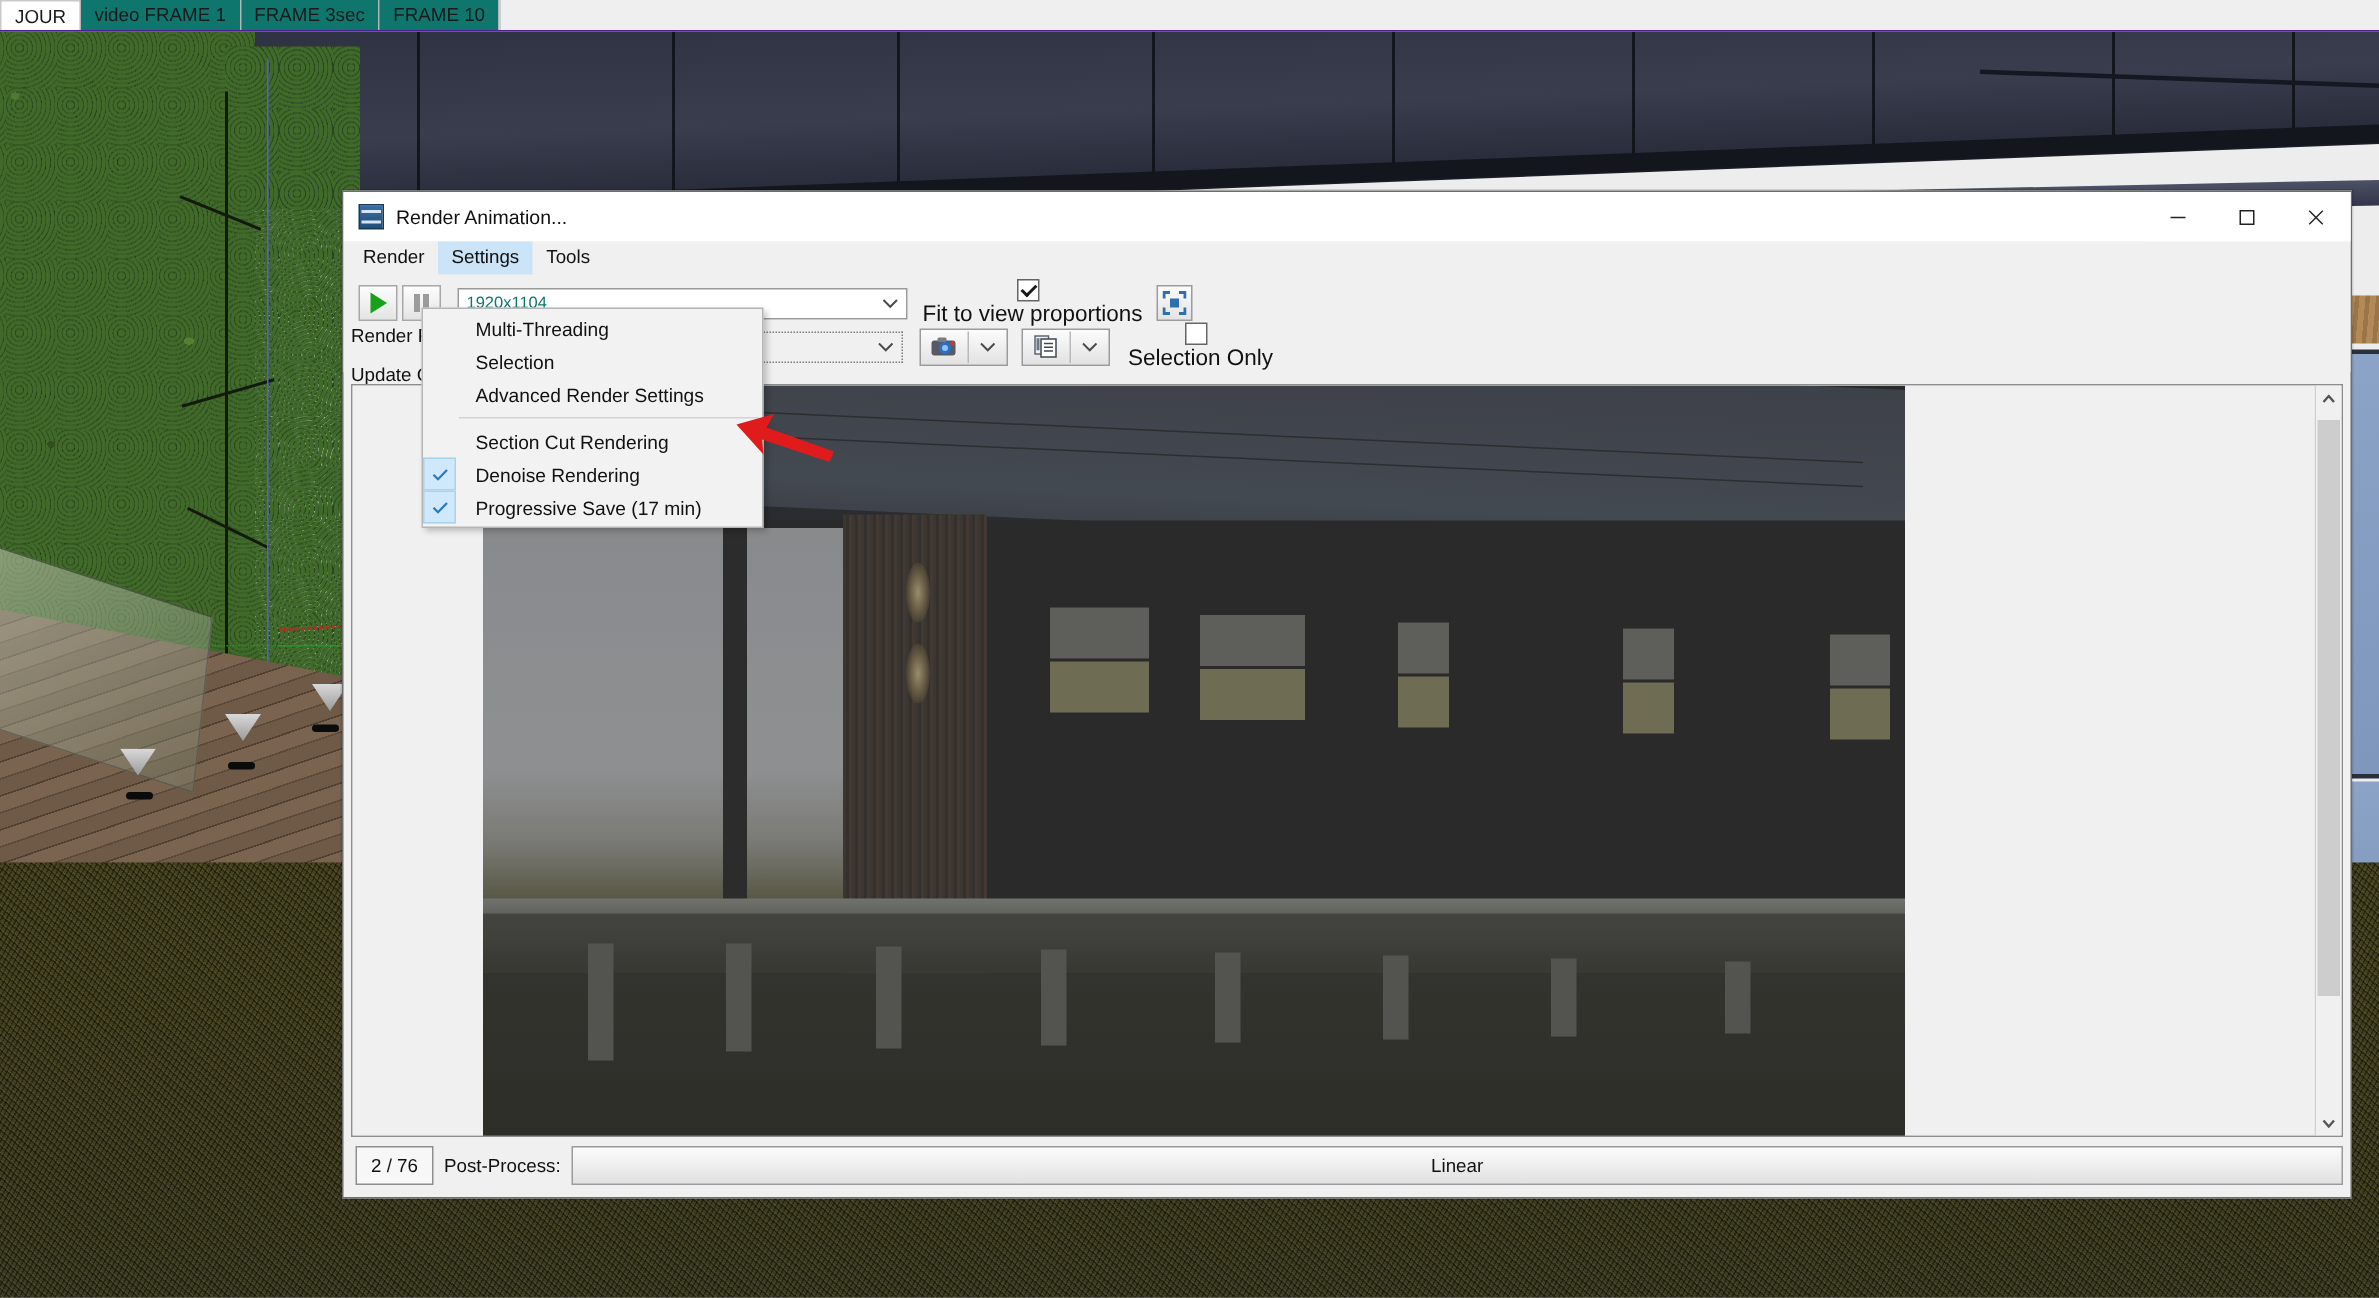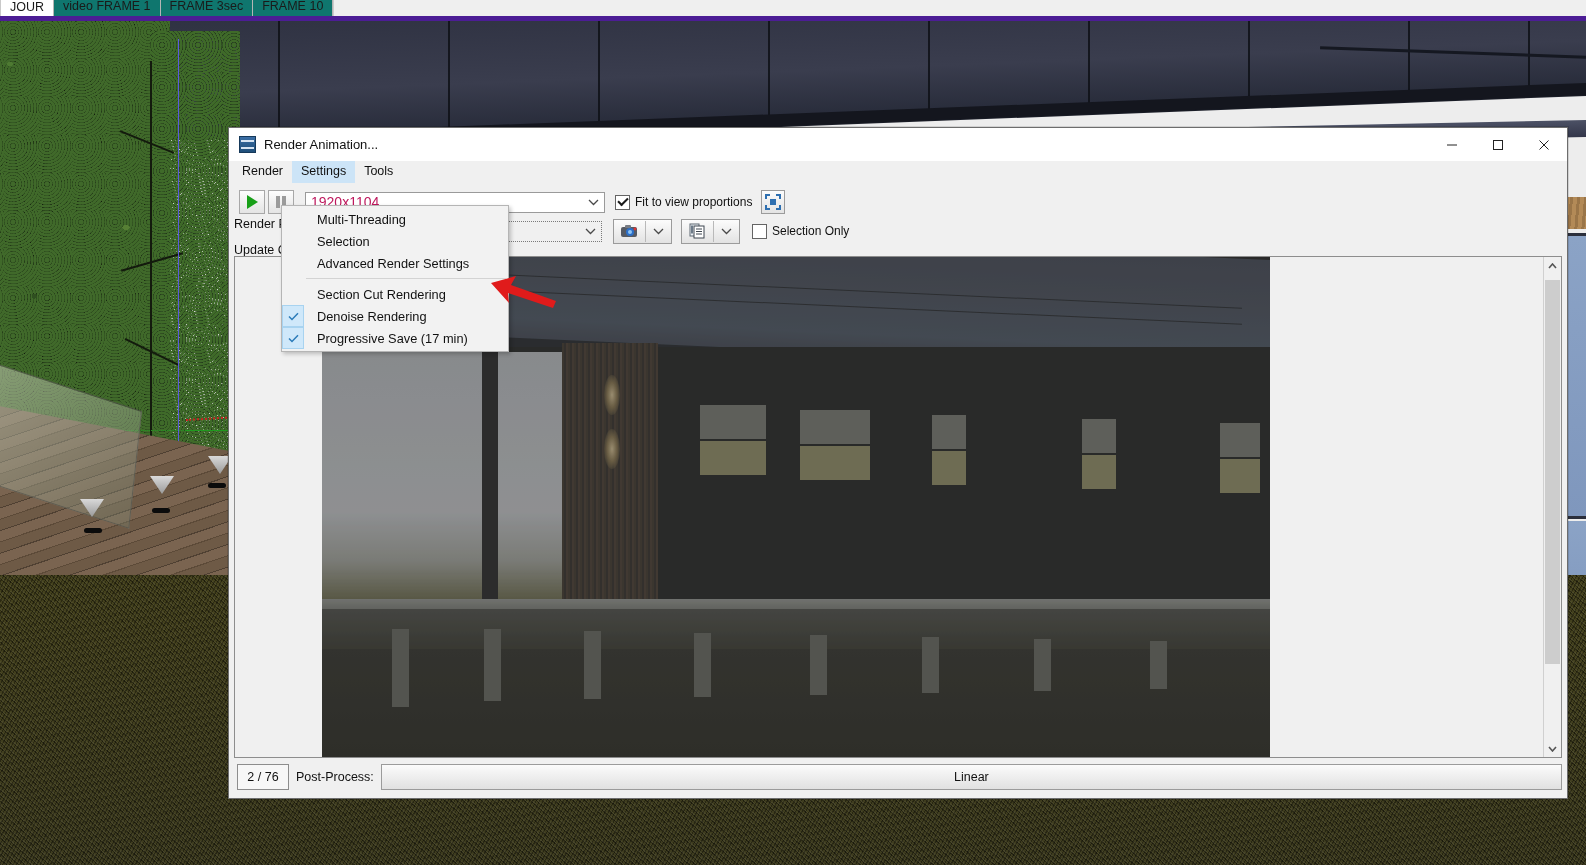"JOUR" .su-scenetabs { border-bottom: 5px solid #4c1d95 -> 1px solid #4c1d95 }
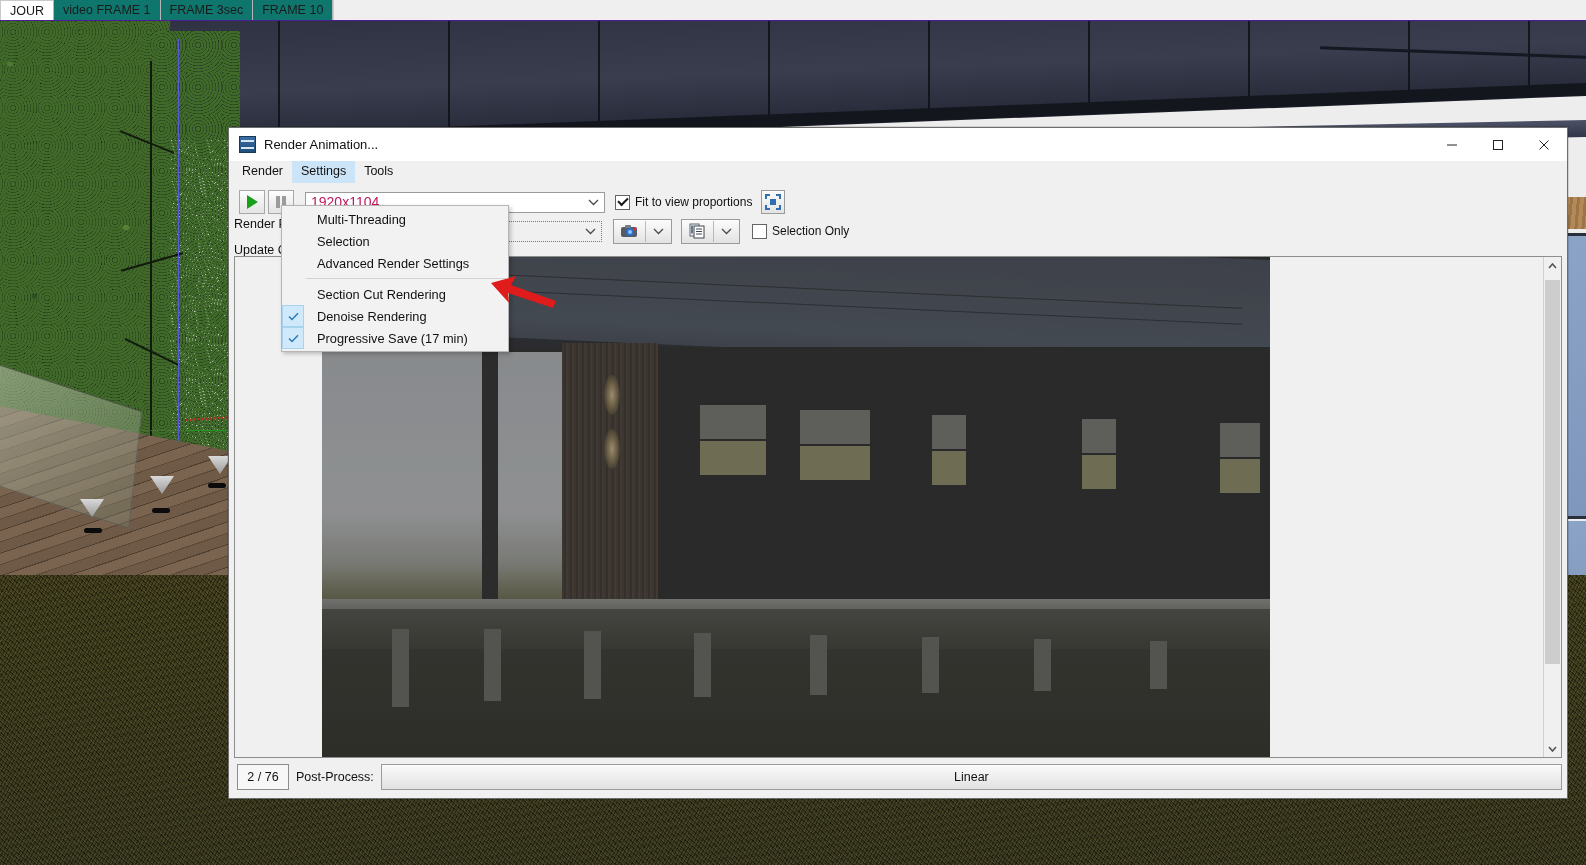"1920x1104" .combo { color: #be185d -> #0f766e; font-size: 14px -> 11px }
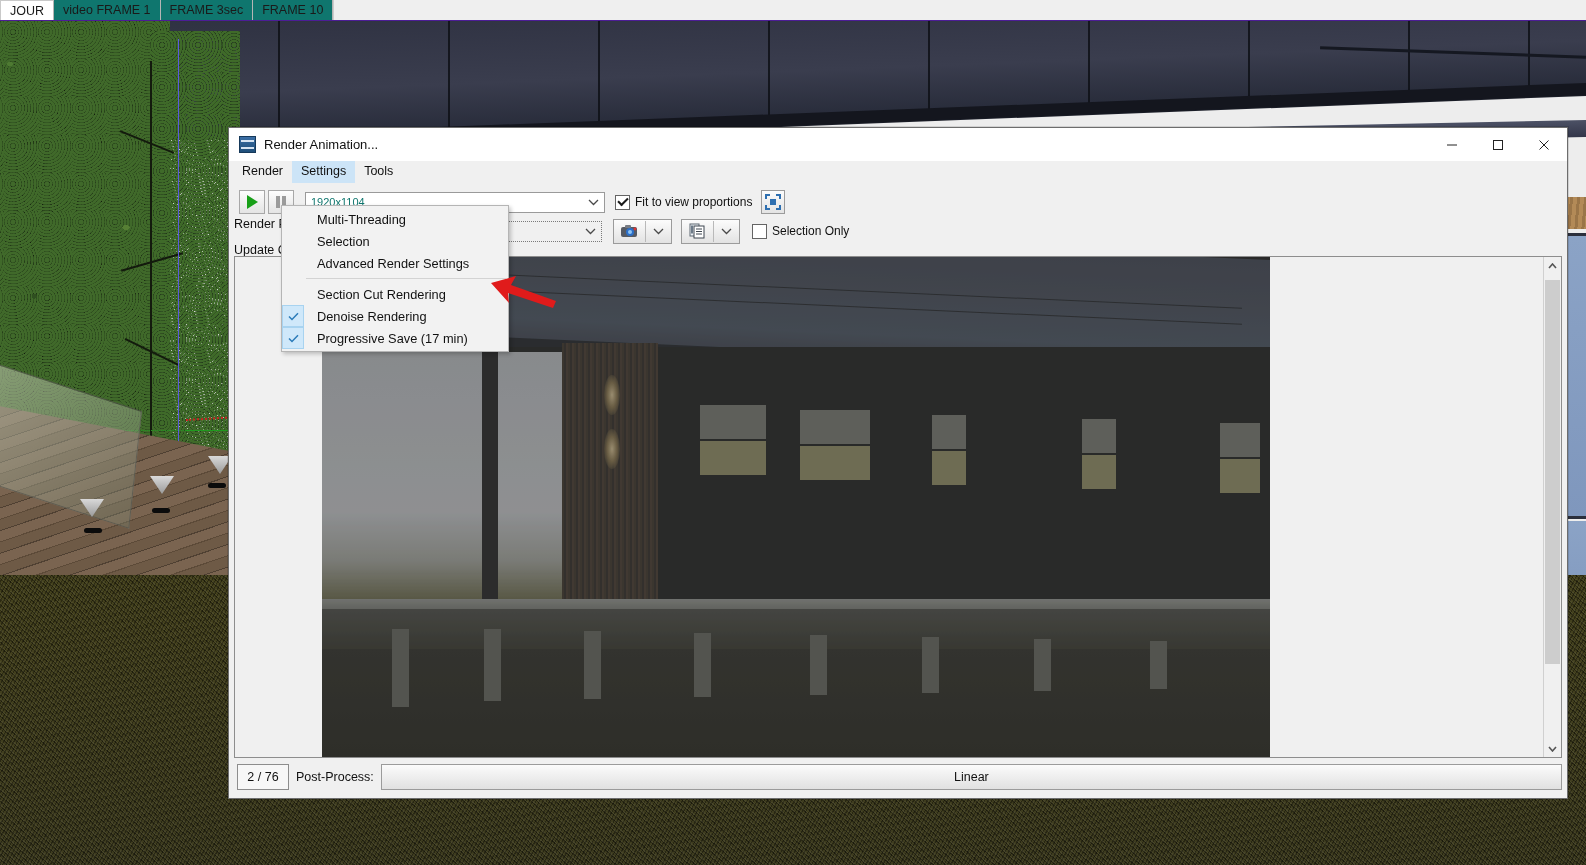"Fit to view proportions" .chk { flex-direction: none -> column; font-size: 12px -> 15px }
